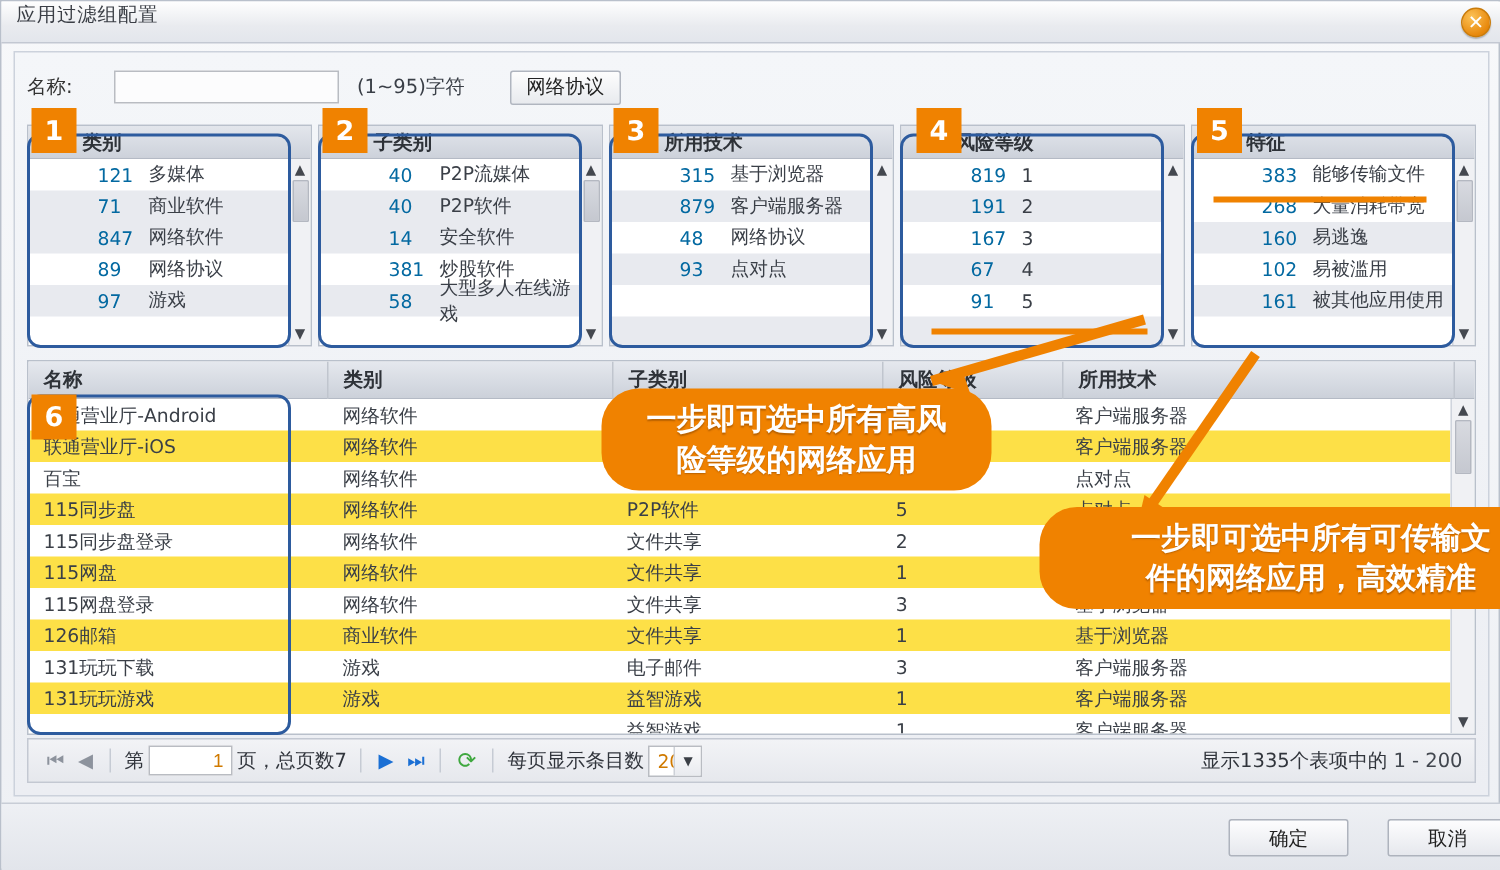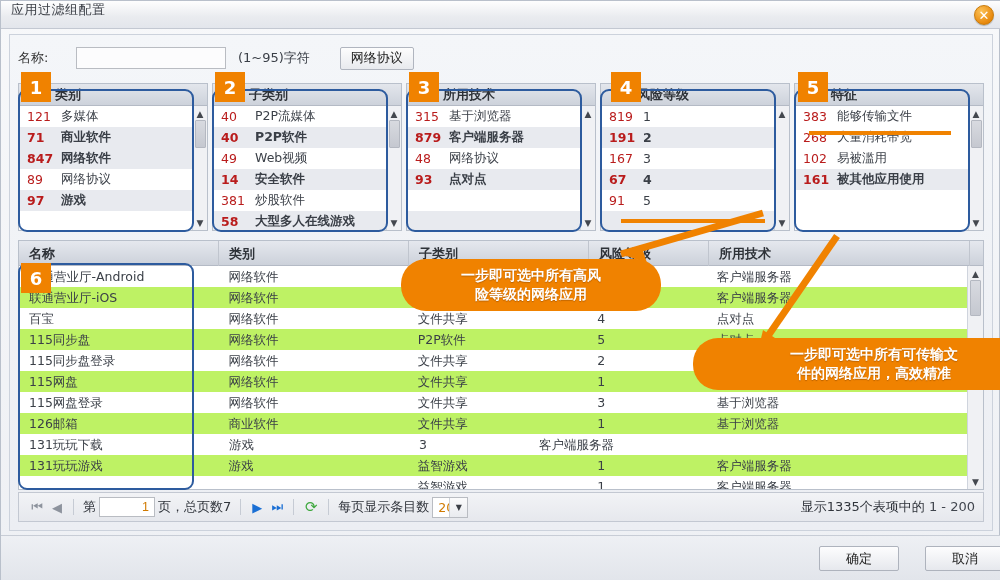"121" .frow .num { color: #b91c1c -> #0369a1; margin-left: none -> 38px }
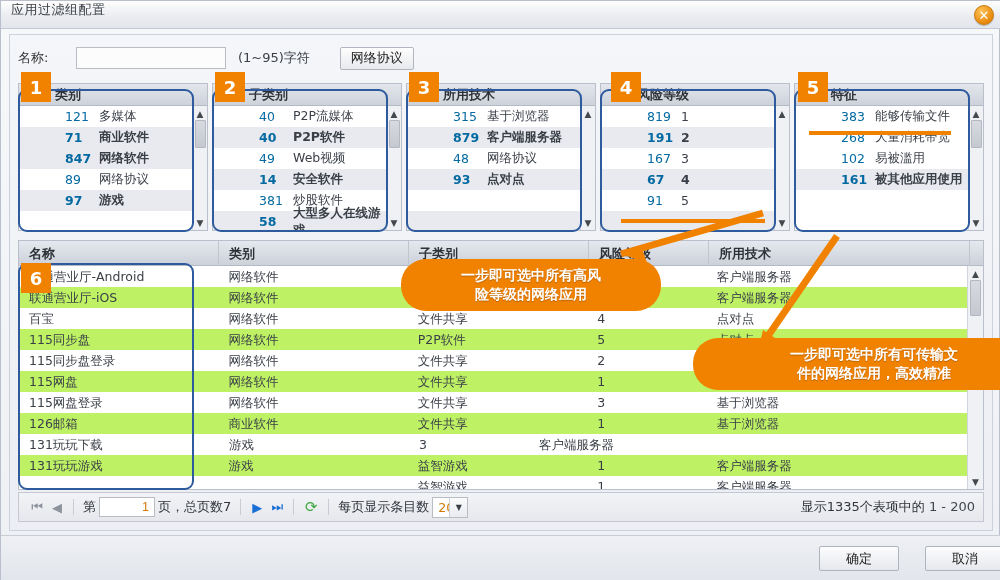"71" .frow.alt { font-weight: bold -> none }
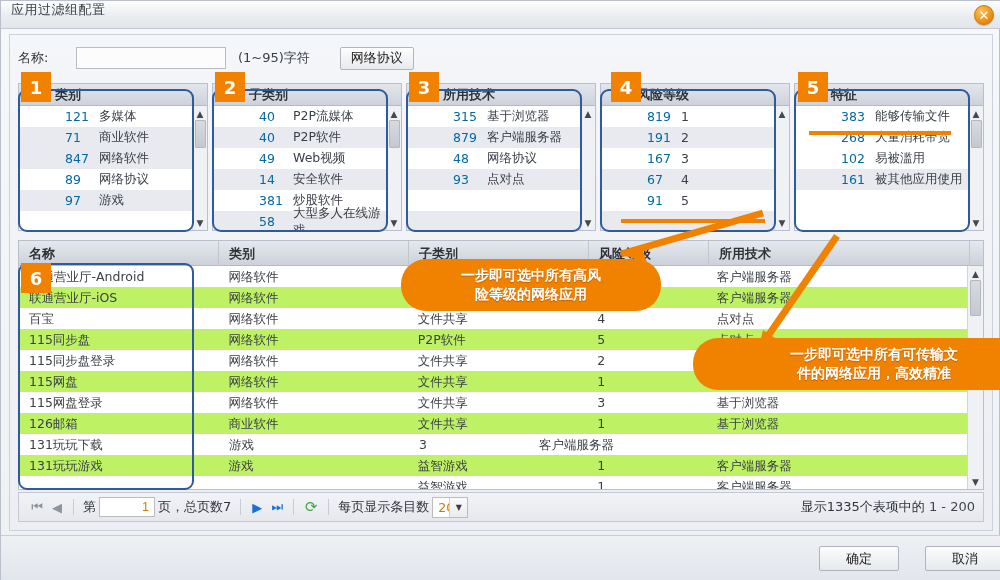"49" div.frow { html: <div> <span>49</span> <span>Web视频</span> </div> -> none }
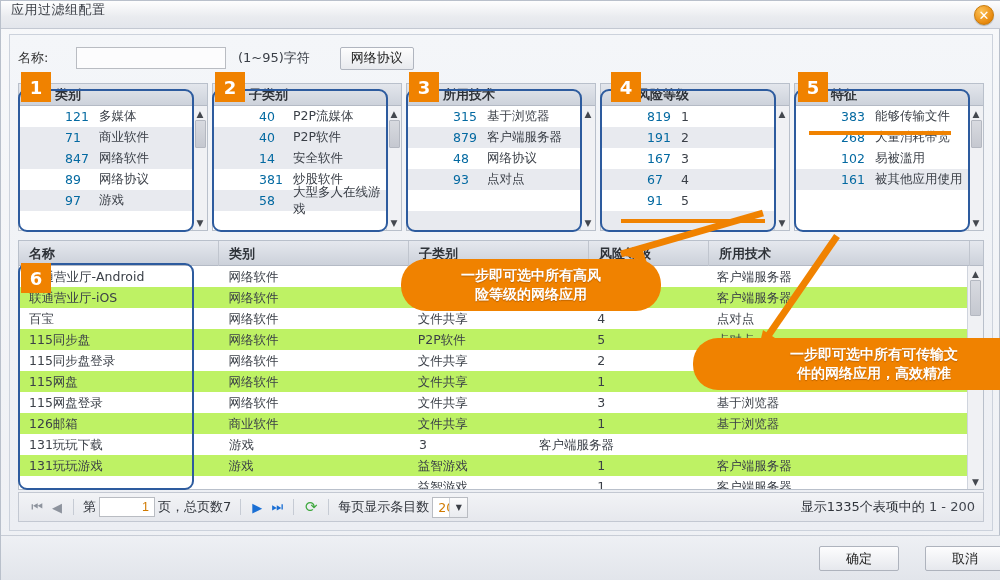"160" div.frow { html: none -> <div> <span>160</span> <span>易逃逸</span> </div> }
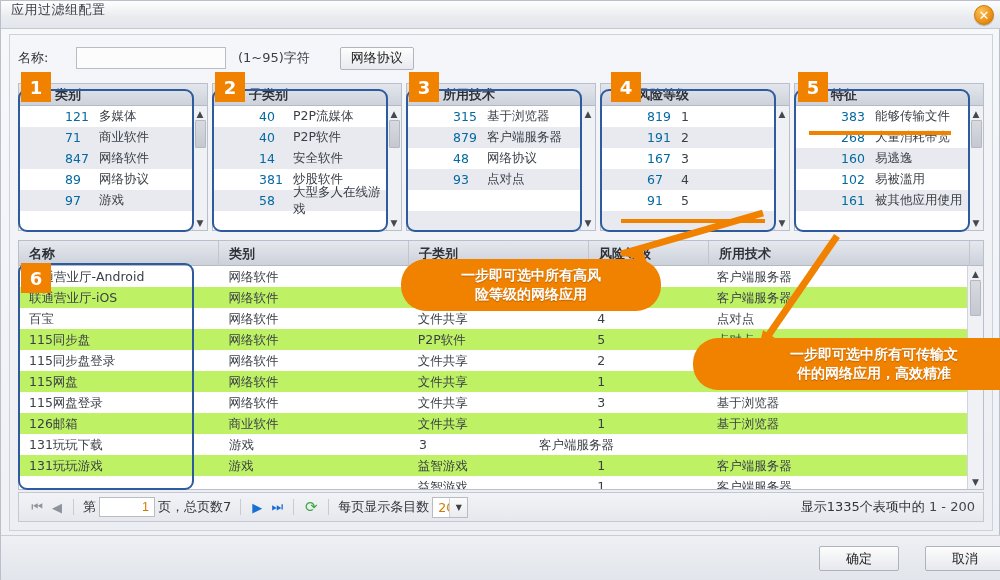"一步即可选中所有高风" .callout { font-size: 14px -> 20px }
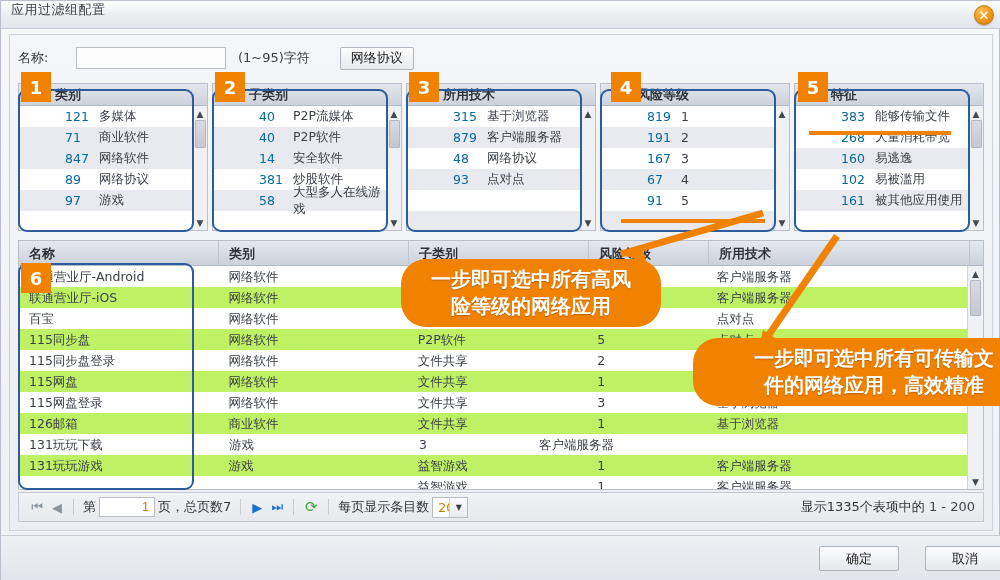"联通营业厅-iOS" .grow.alt { background: #bef264 -> #fde047 }
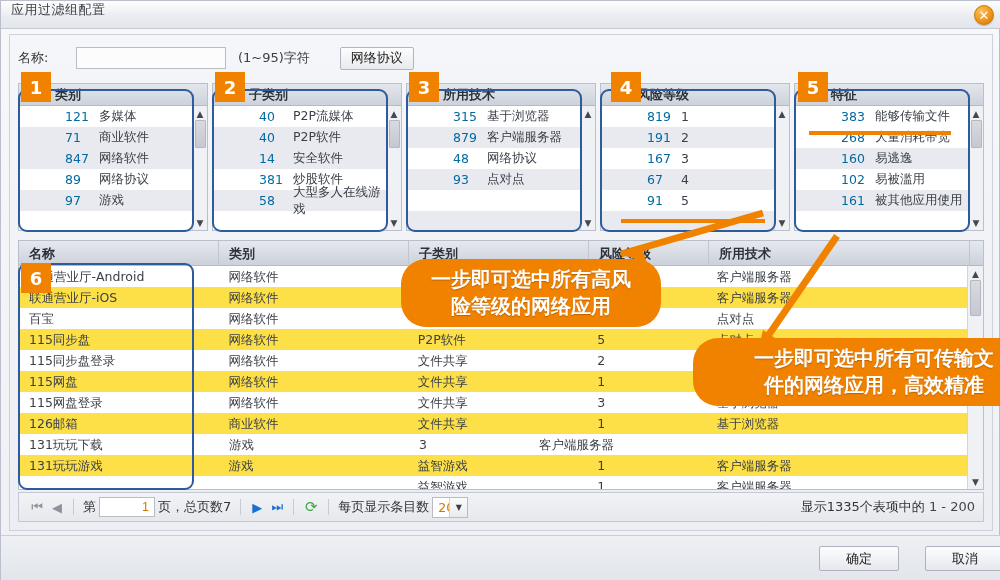"电子邮件" div.td { html: none -> <div>电子邮件</div> }
